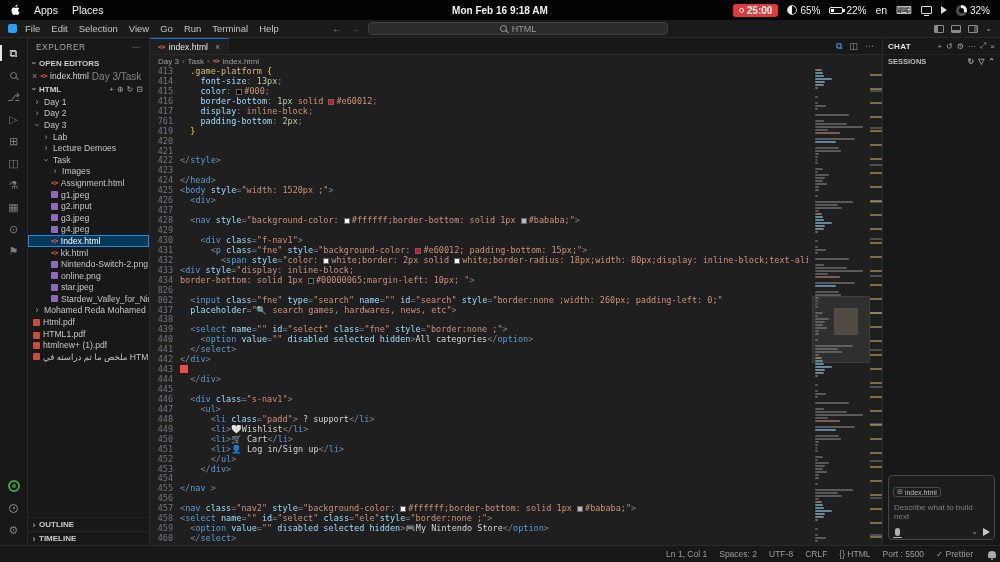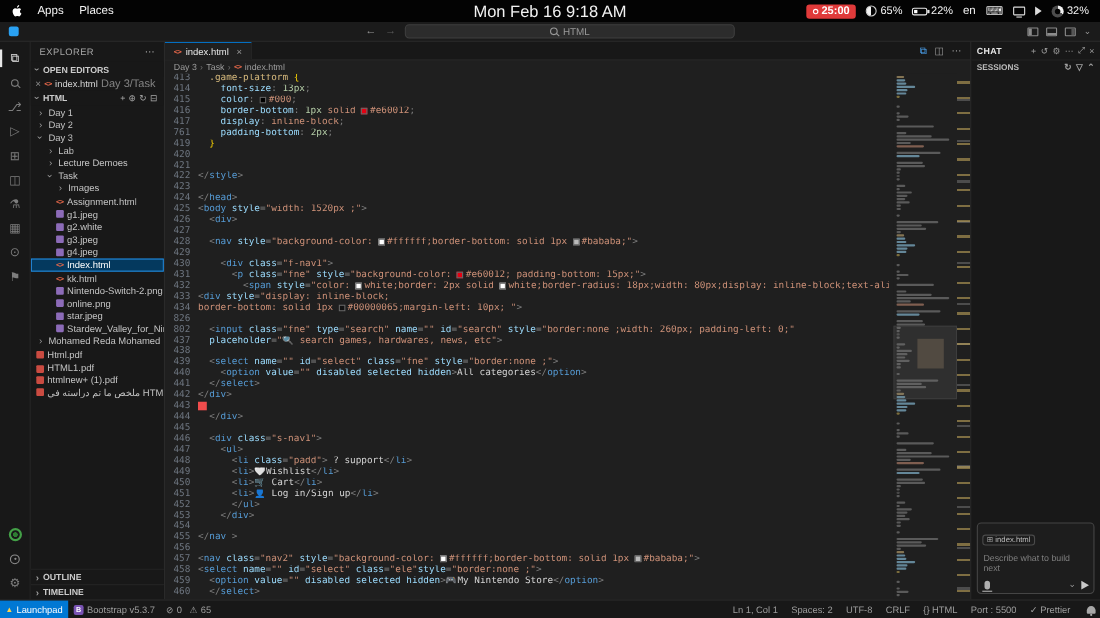"Mon Feb 16 9:18 AM" .mb-clock { font-size: 15px -> 10px; font-weight: normal -> bold }
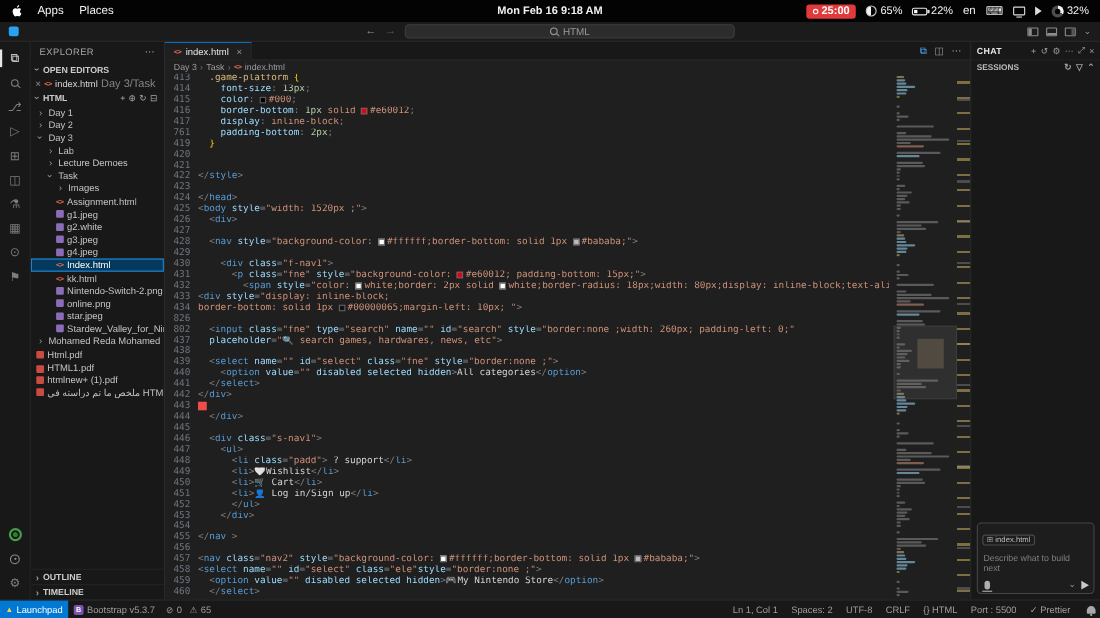"File" div.menus { html: none -> <div> <span>File</span> <span>Edit</span> <span>Selection</span> <span>View</span> <span>Go</span> <span>Run</span> <span>Terminal</span> <span>Help</span> </div> }
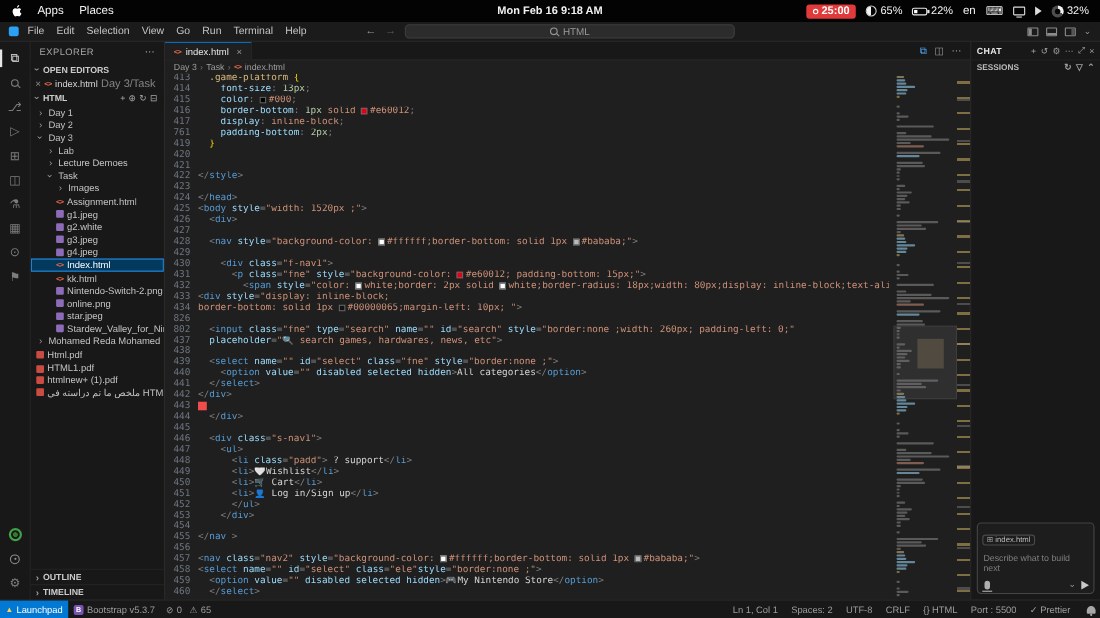"g2.white" span.tname { text: g2.white -> g2.input }
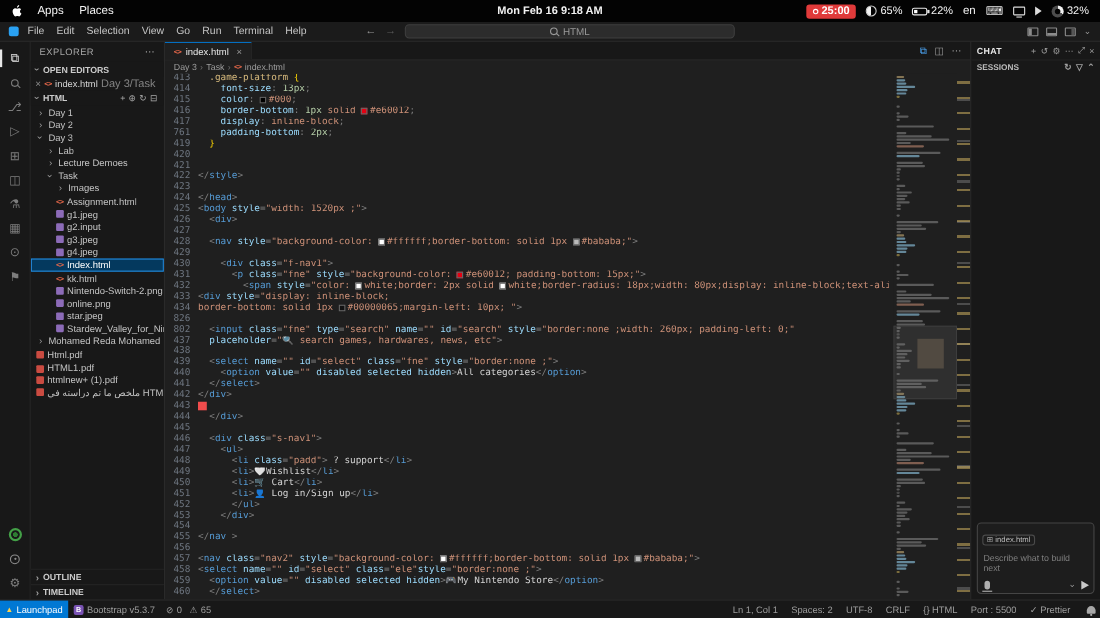"Launchpad" div.sb-left { html: <div> <span> <span>▲</span> <span>Launchpad</span> </span> <span> <span>B</span> <span>Bootstrap v5.3.7</span> </span> <span> <span>⊘</span> <span>0</span> <span>⚠</span> <span>65</span> </span> </div> -> none }
